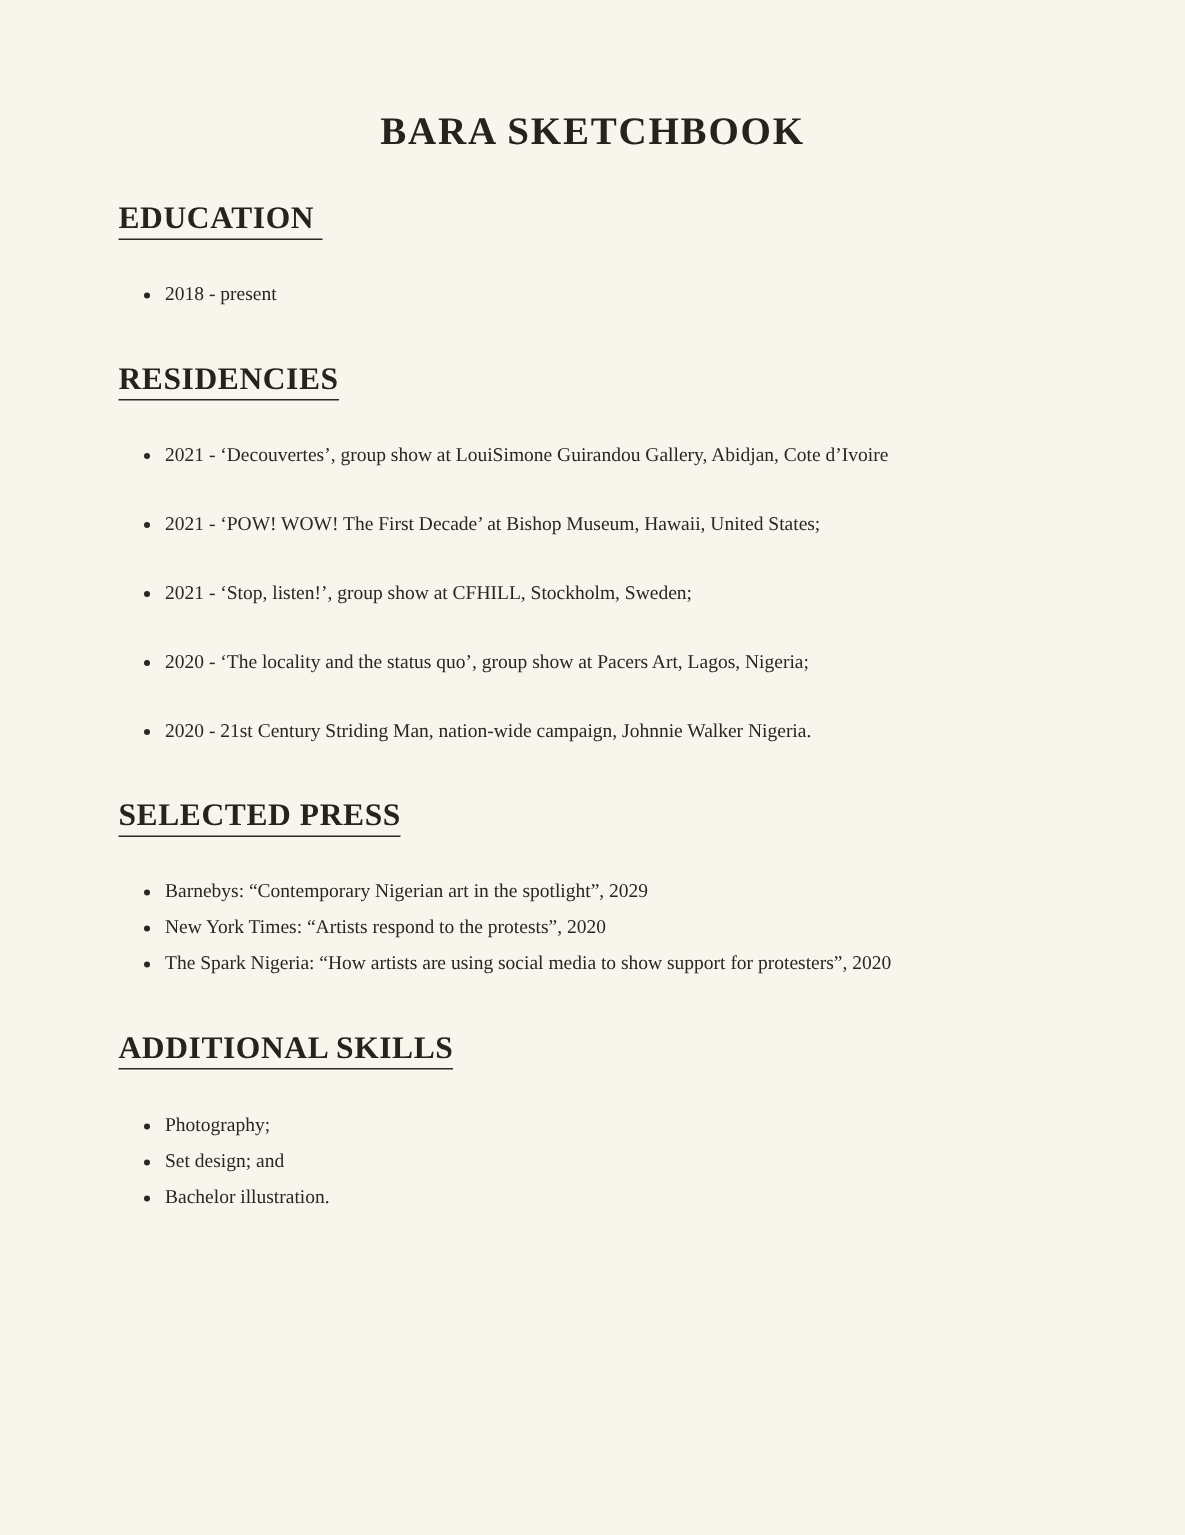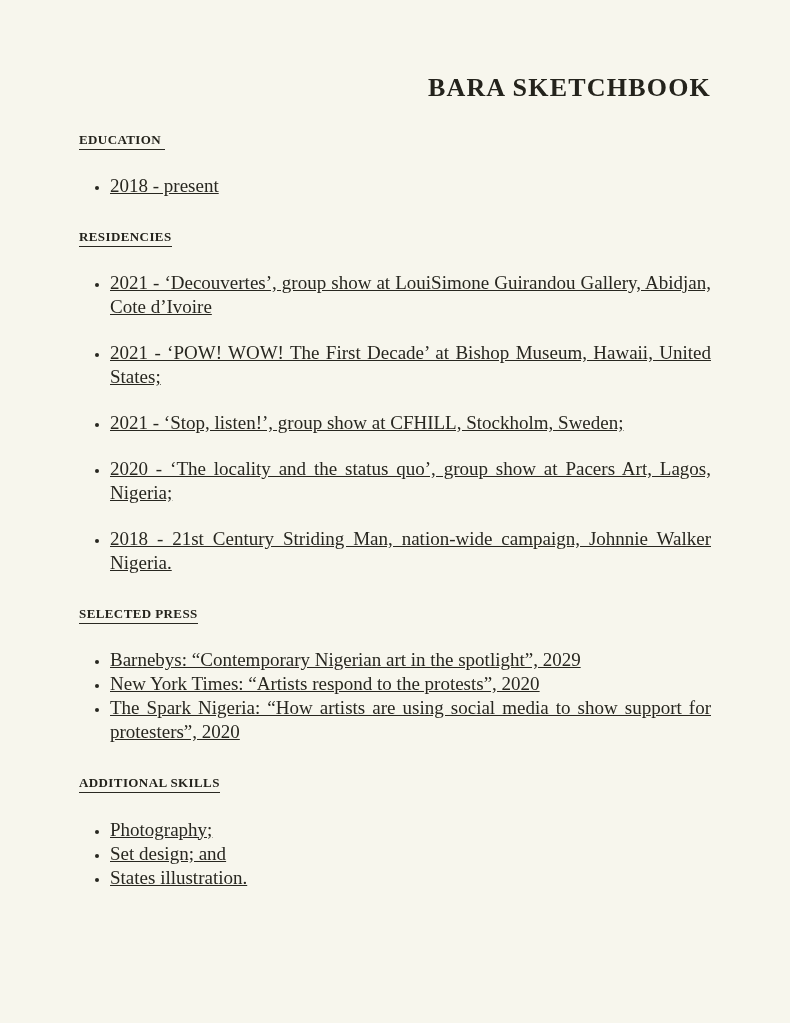"BARA SKETCHBOOK" .doc-title { text-align: right -> center }
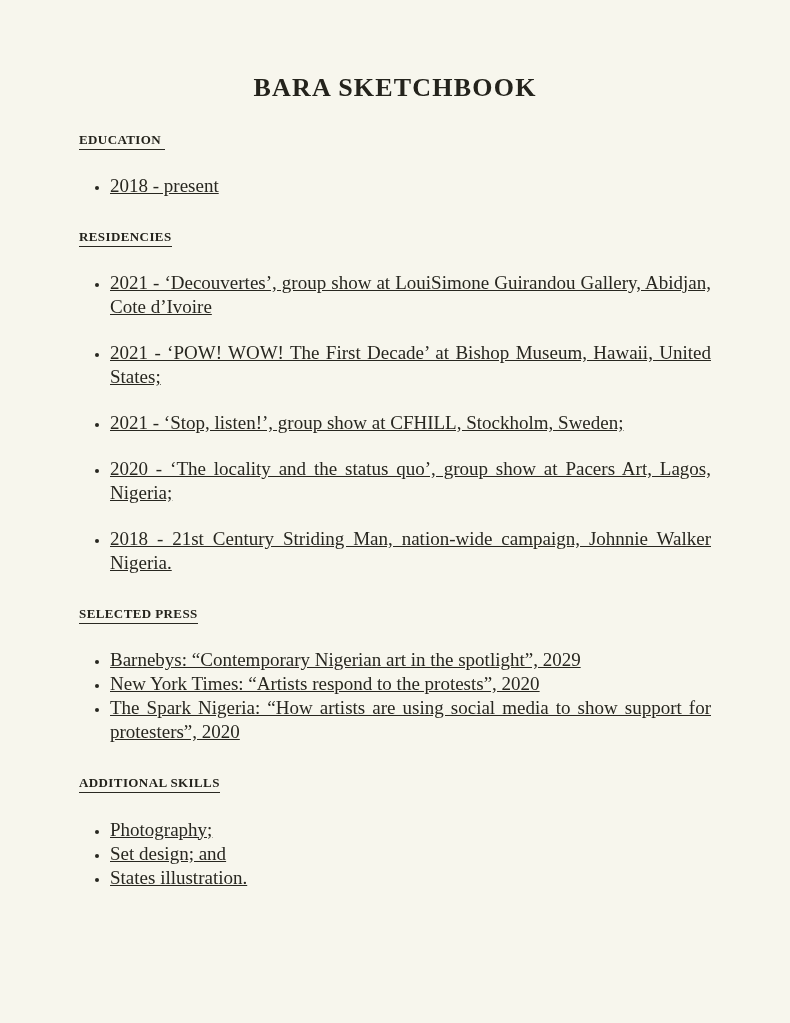"EDUCATION" .section-heading { font-size: 13px -> 21px }
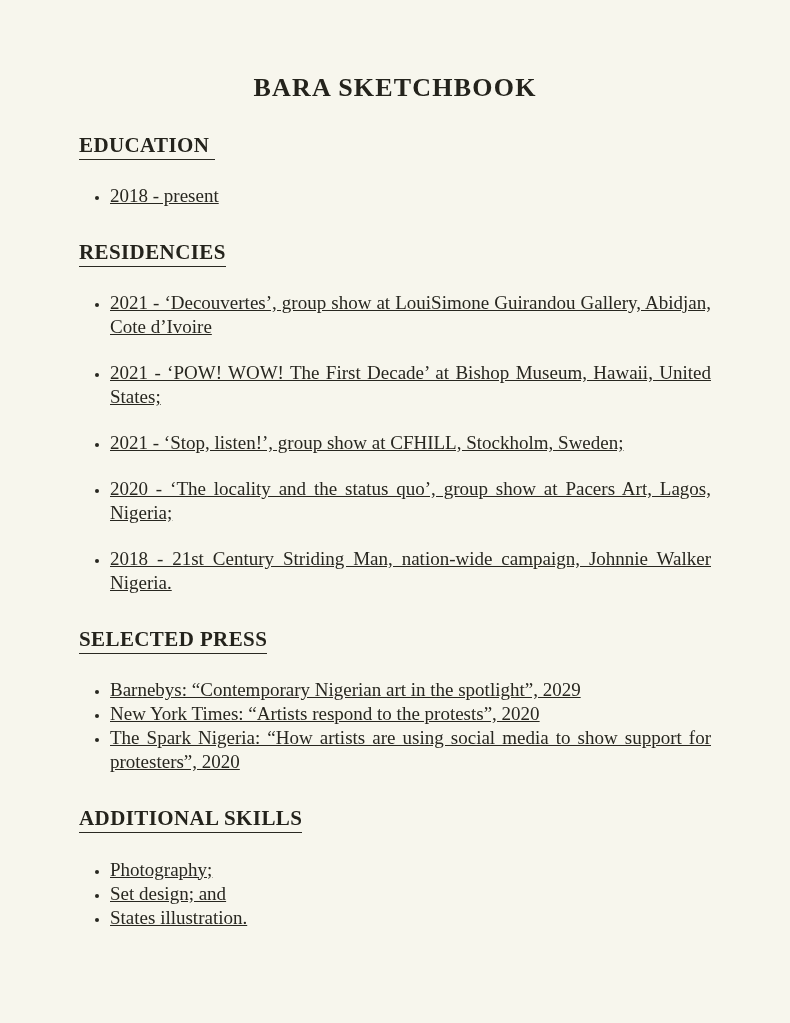"2018 - present" ul.item-list { font-size: 19px -> 13px; text-decoration: underline -> none }
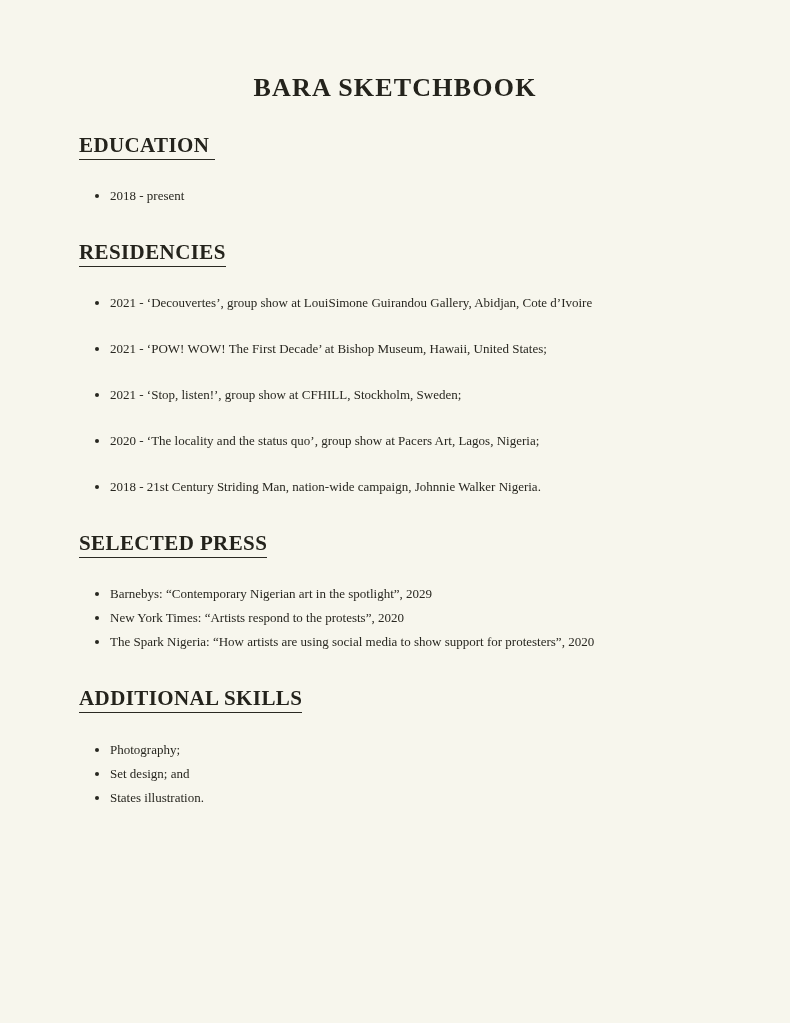"2018 - 21st Century Striding" li { text: 2018 -> 2020 }
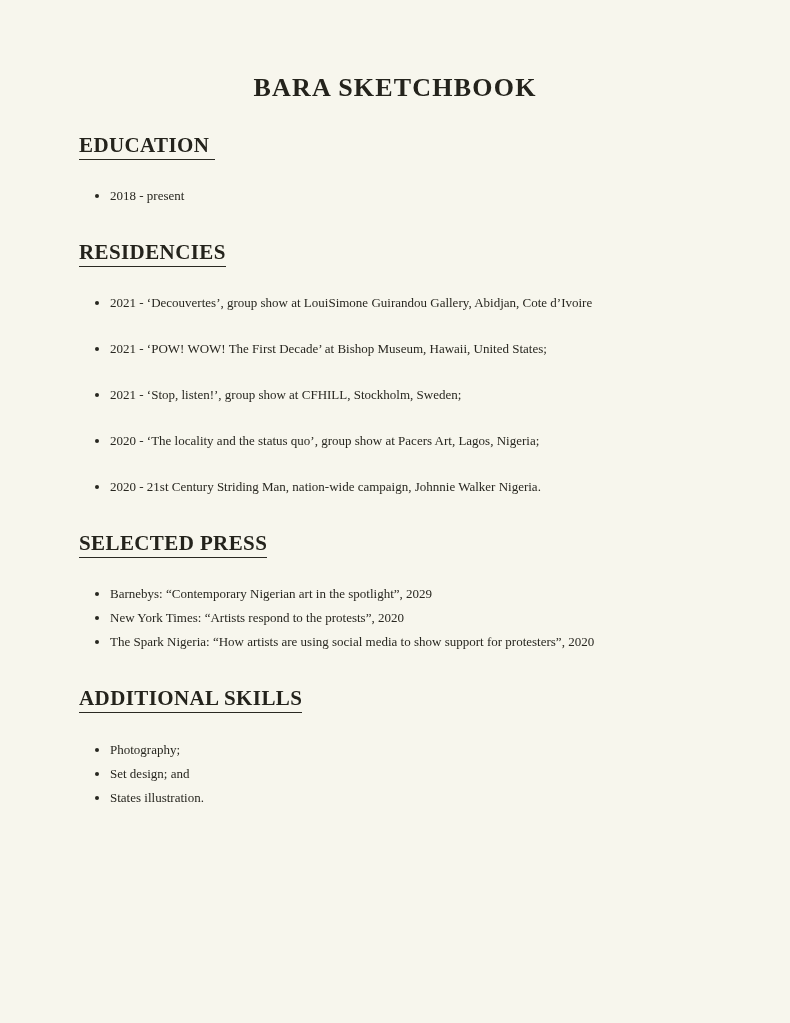"States illustration." li { text: States -> Bachelor }
